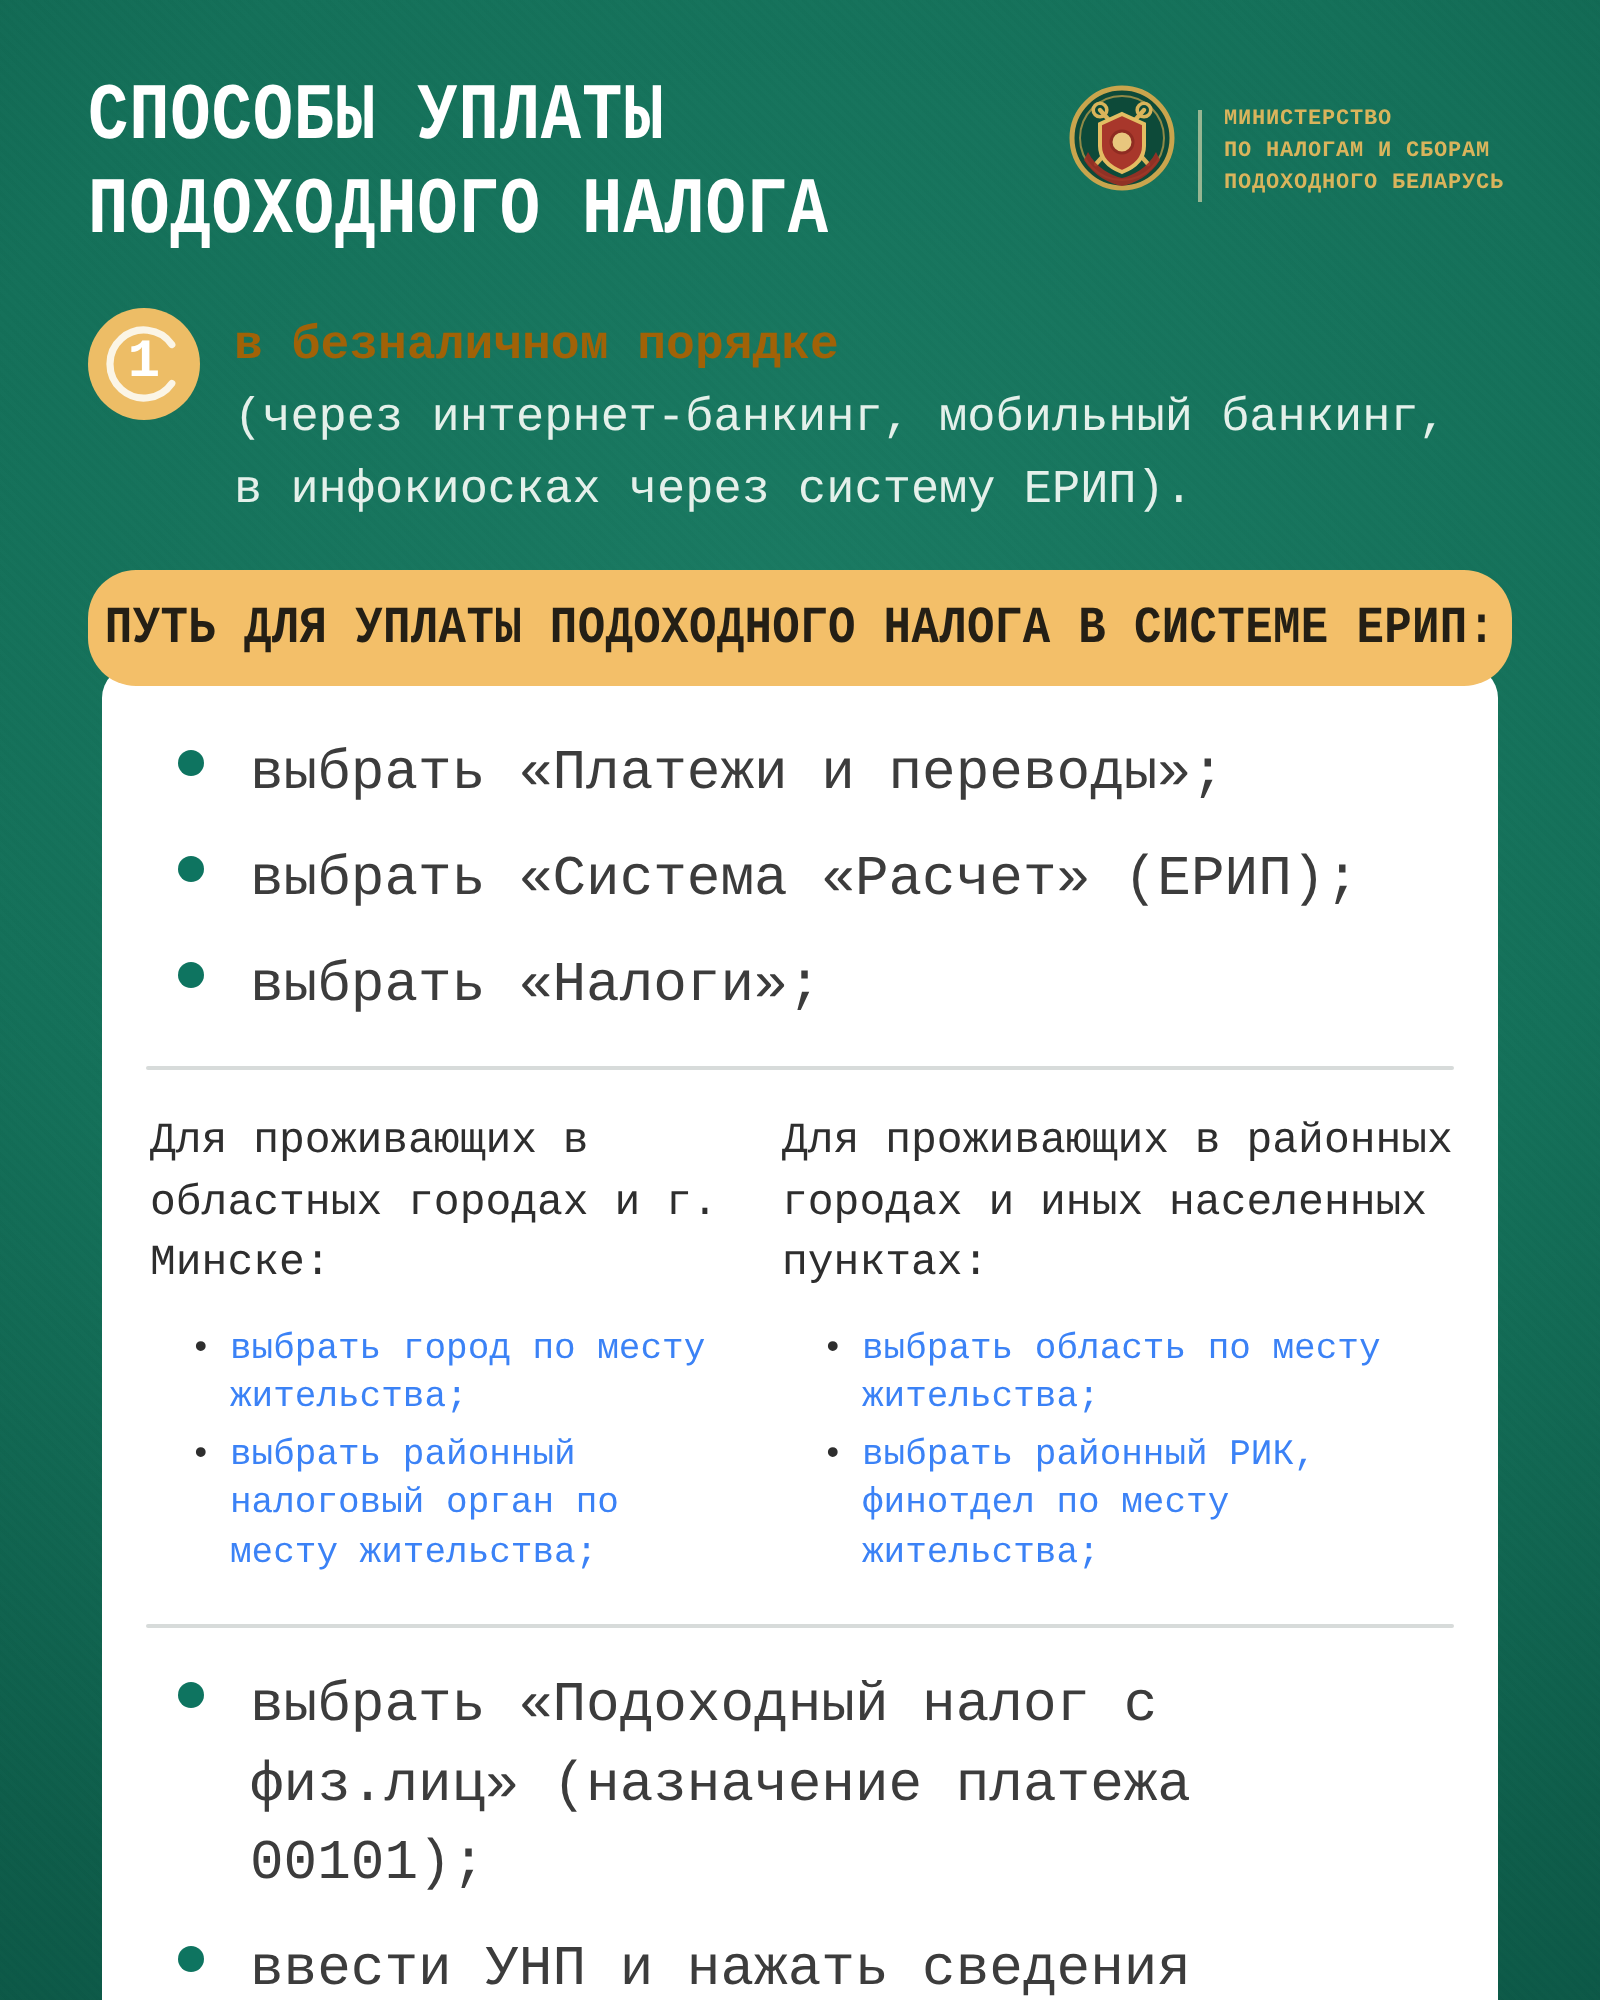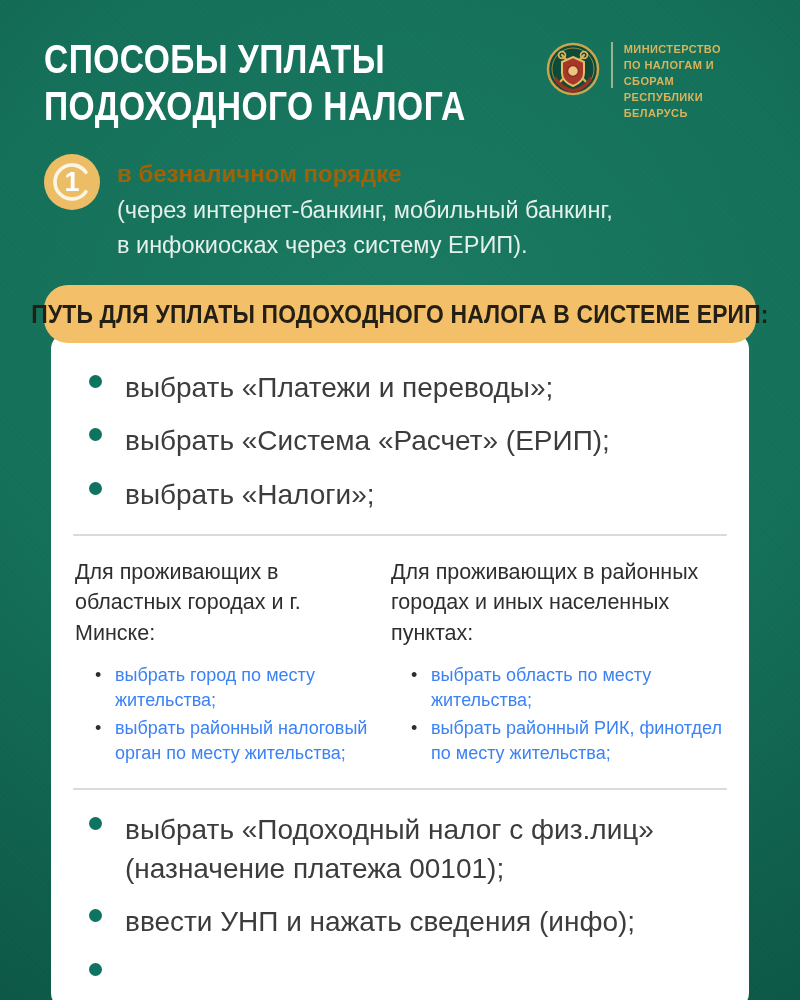"СПОСОБЫ УПЛАТЫ" .page { font-family: none -> Liberation Mono, monospace }
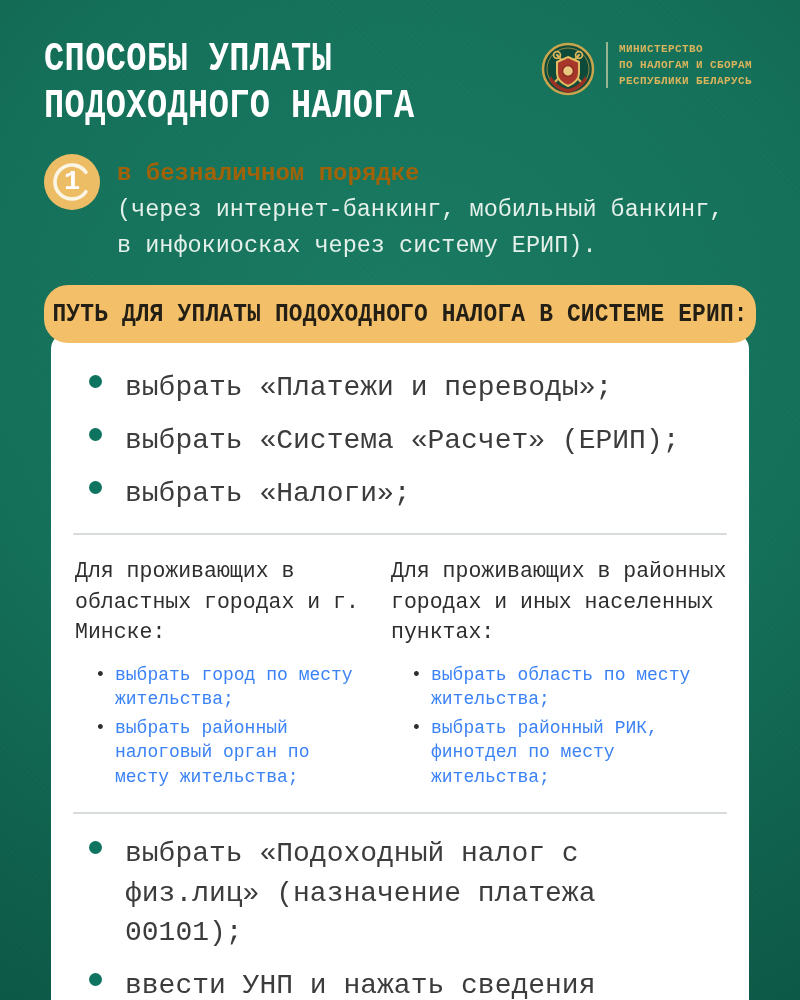"МИНИСТЕРСТВО" .logo { align-items: flex-start -> flex-end }
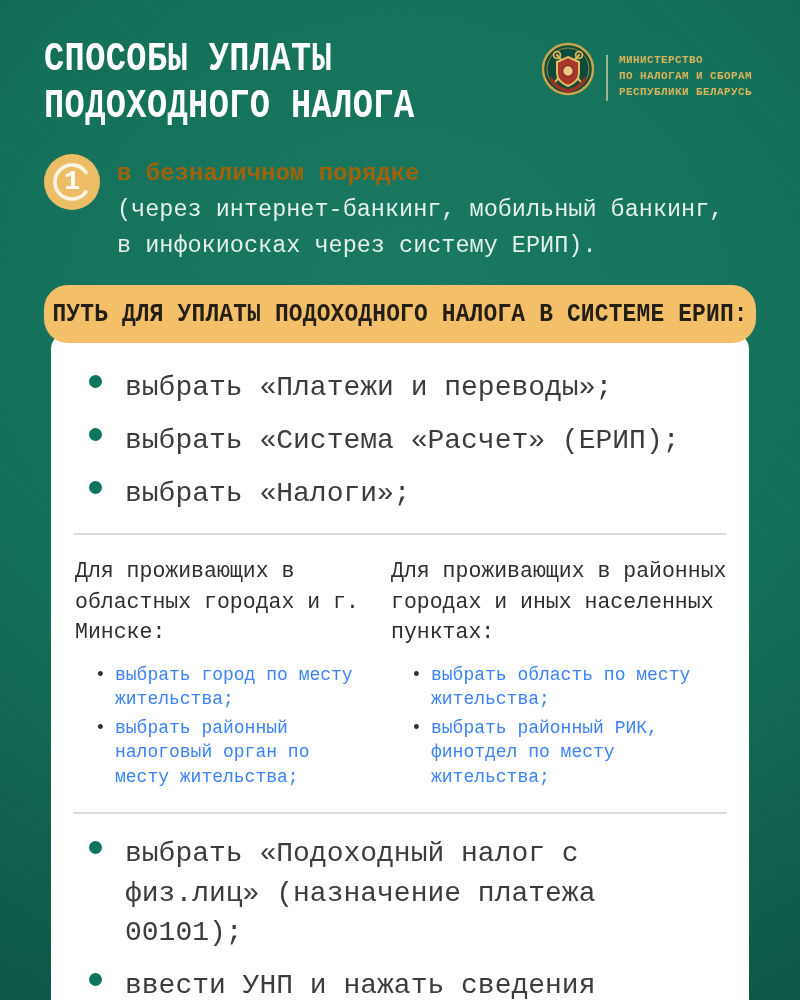"РЕСПУБЛИКИ БЕЛАРУСЬ" div { text: РЕСПУБЛИКИ -> ПОДОХОДНОГО }
